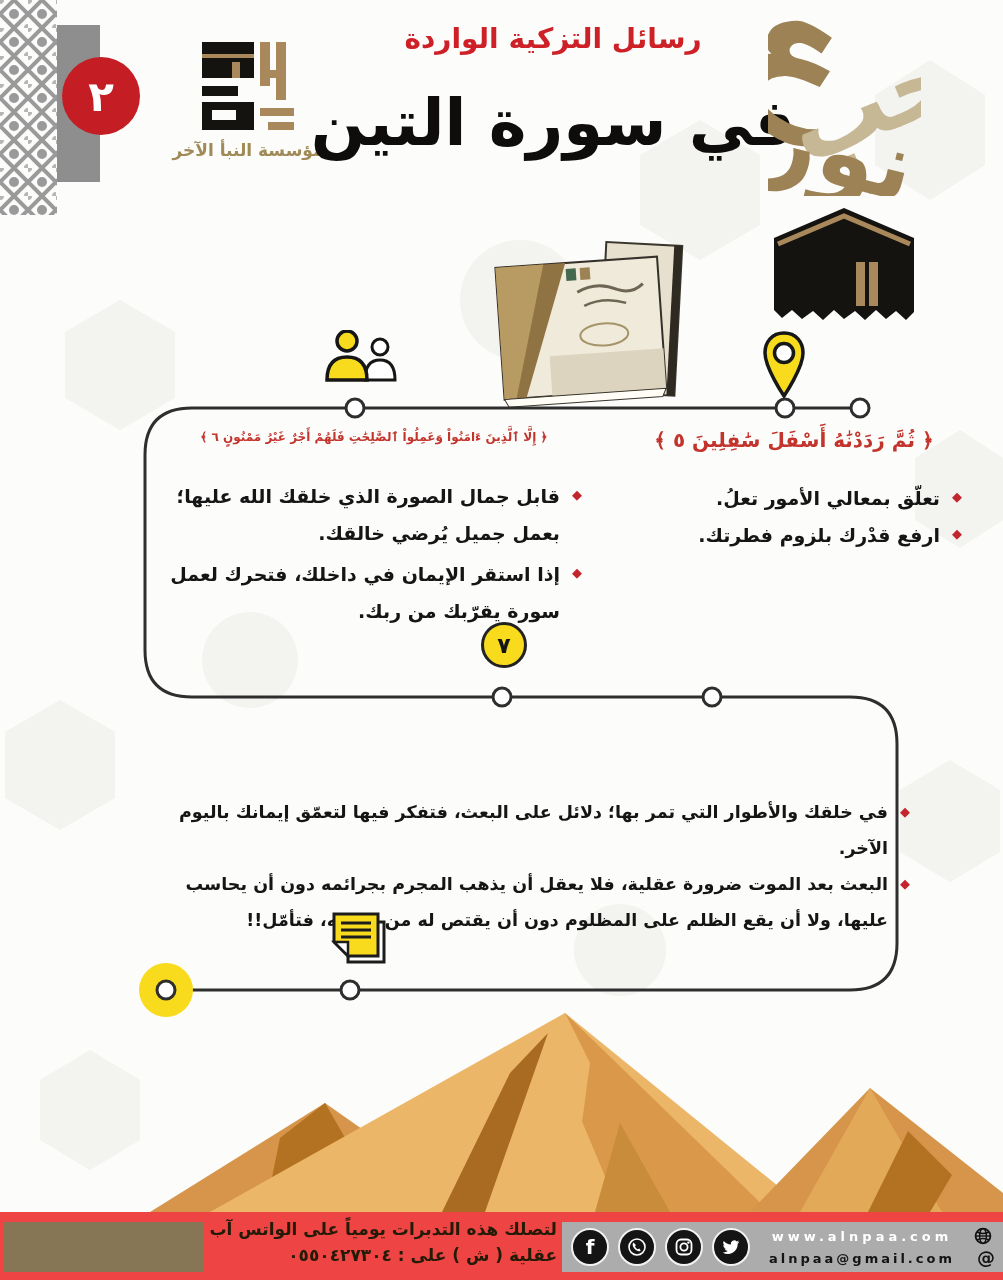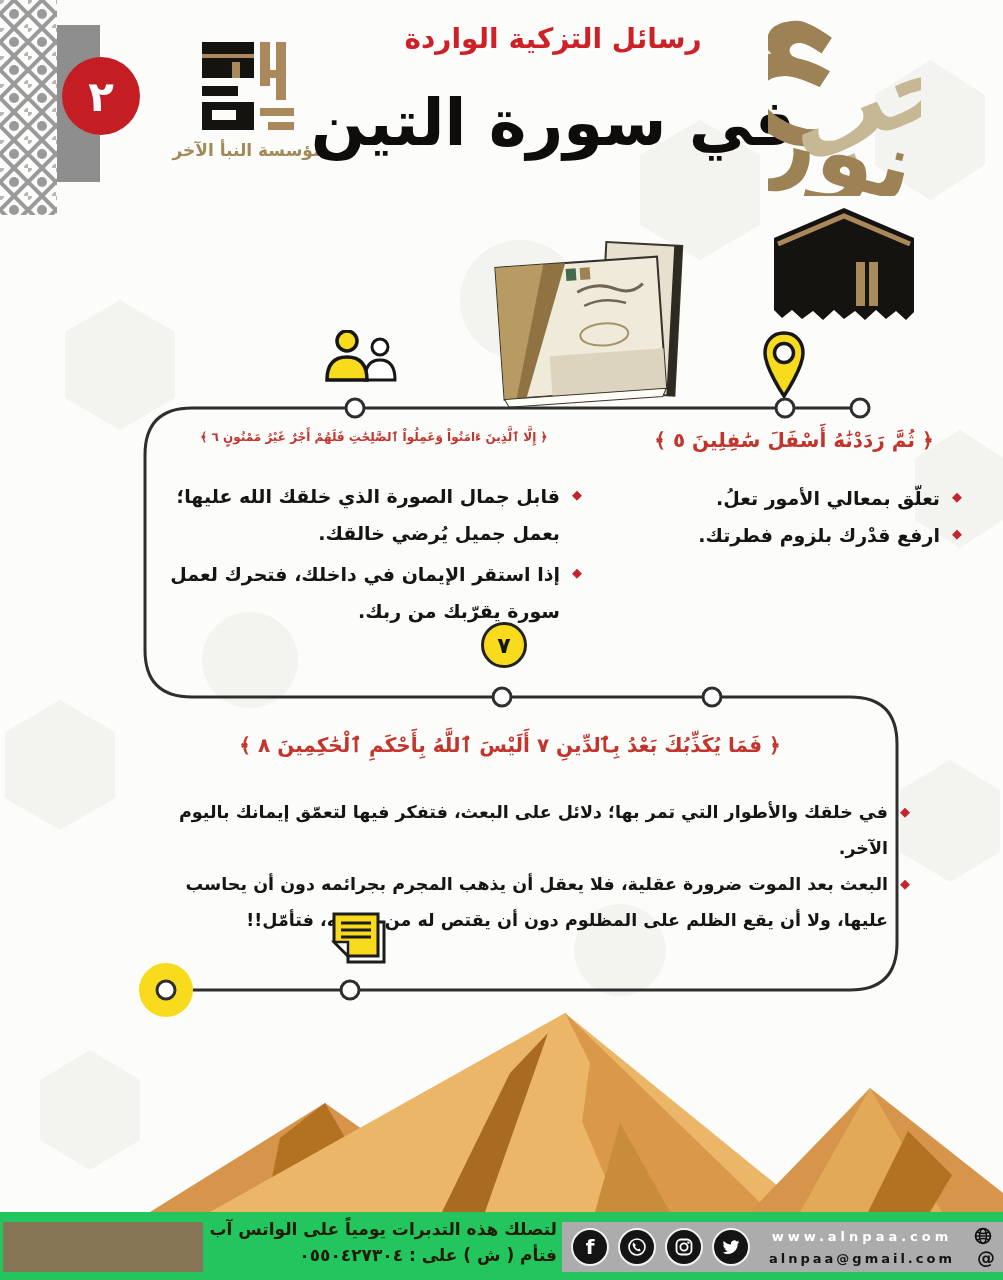"﴿ فَمَا يُكَذِّبُكَ بَعْدُ بِٱلدِّينِ" div.abs { html: <div>﴿ فَمَا يُكَذِّبُكَ بَعْدُ بِٱلدِّينِ ٧ أَلَيْسَ ٱللَّهُ بِأَحْكَمِ ٱلْحَٰكِمِينَ ٨ ﴾</div> -> none }
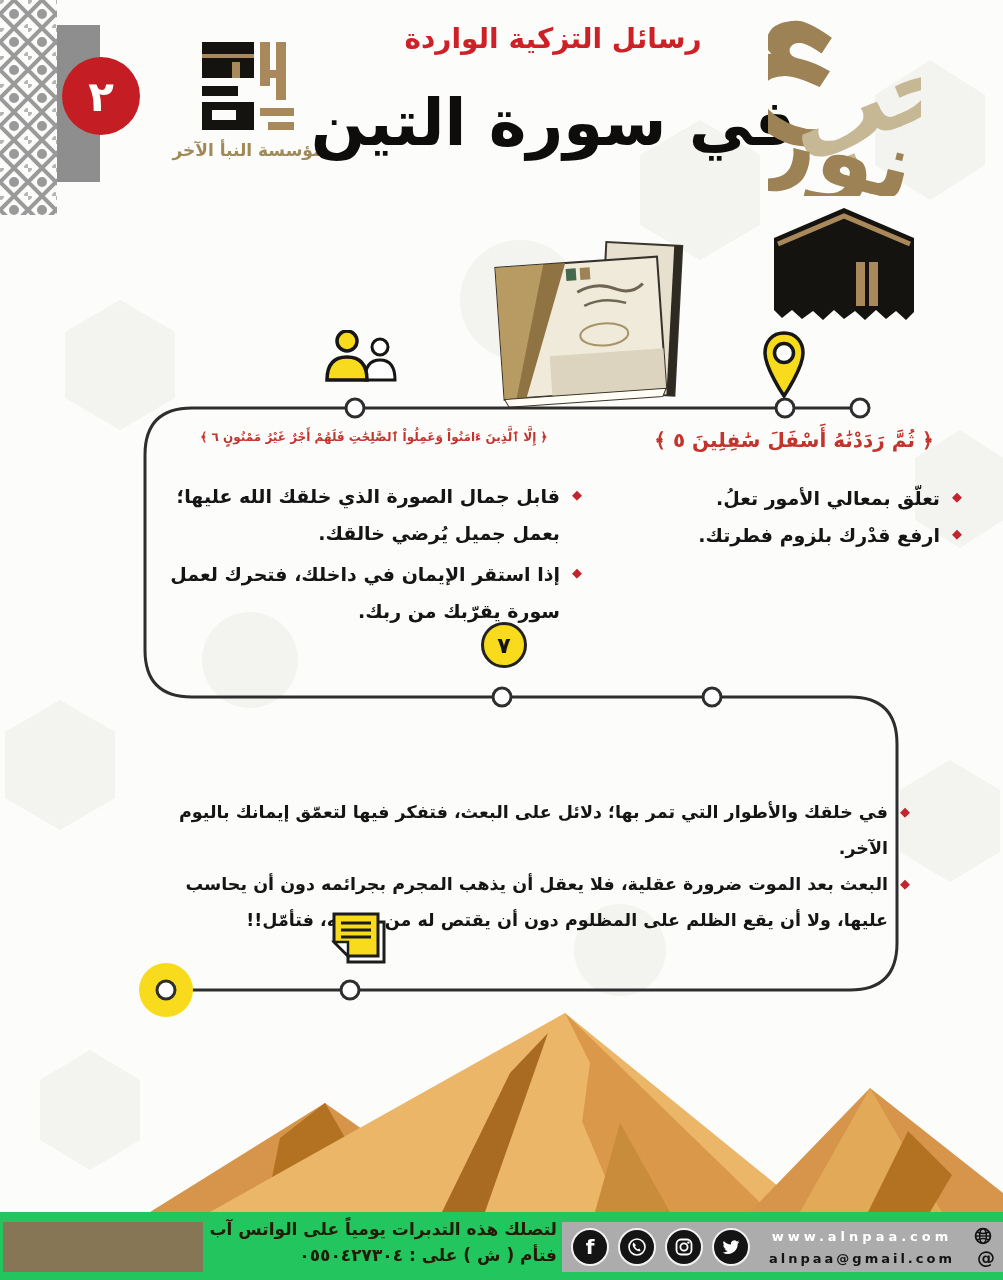"لتصلك هذه التدبرات يومياً على" .footer { background: #22c55e -> #ef4444 }
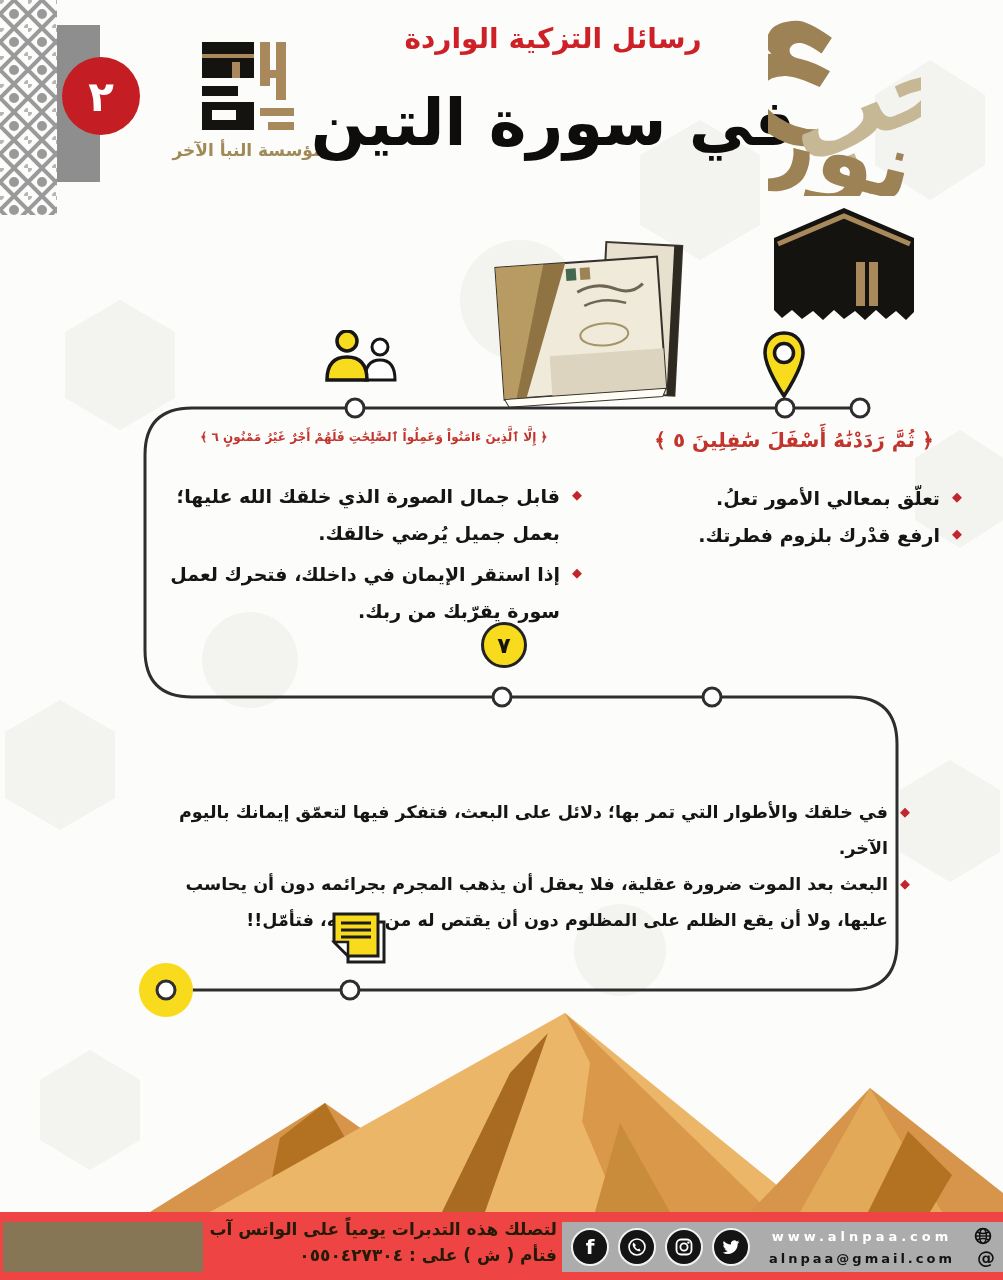"فتأم ( ش ) على" span { text: فتأم -> عقلية }
